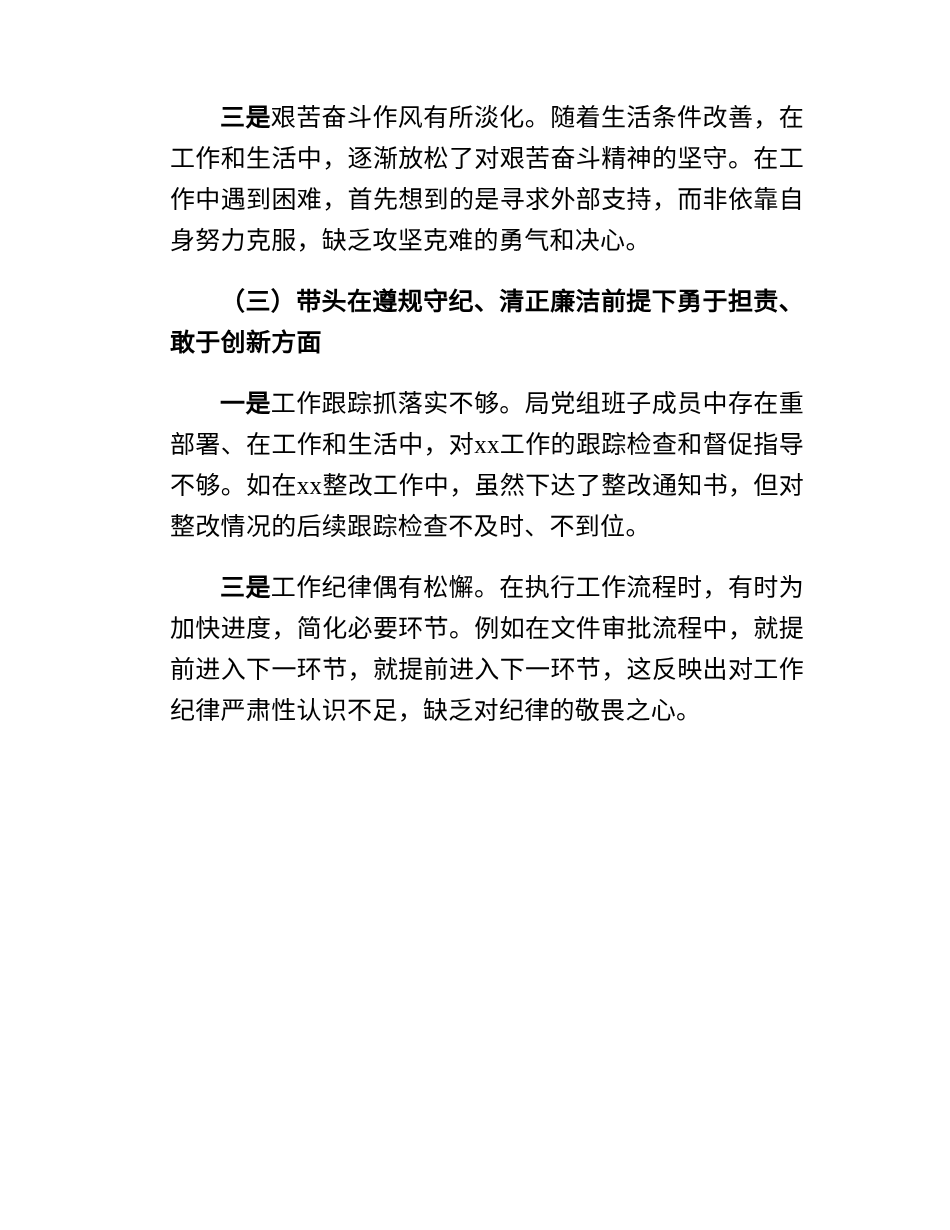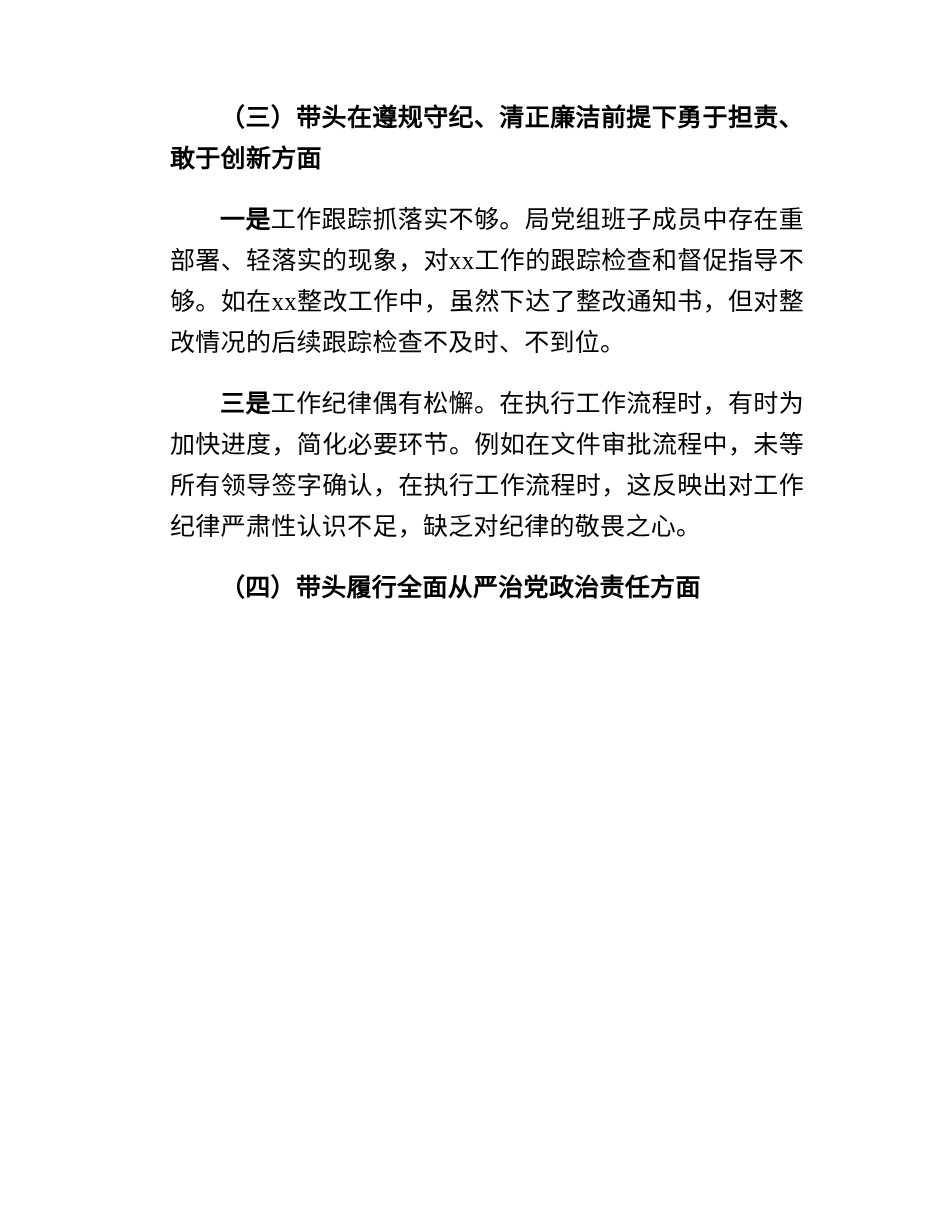"三是艰苦奋斗作风有所淡化。随着生活条件改善，在工作和生活中，逐渐放松了对艰苦奋斗" p.para { html: none -> <p><span>三是</span><span>艰苦奋斗作风有所淡化。随着生活条件改善，在工作和生活中，逐渐放松了对艰苦奋斗精神的坚守。在工作中遇到困难，首先想到的是寻求外部支持，而非依靠自身努力克服，缺乏攻坚克难的勇气和决心。</span></p> }
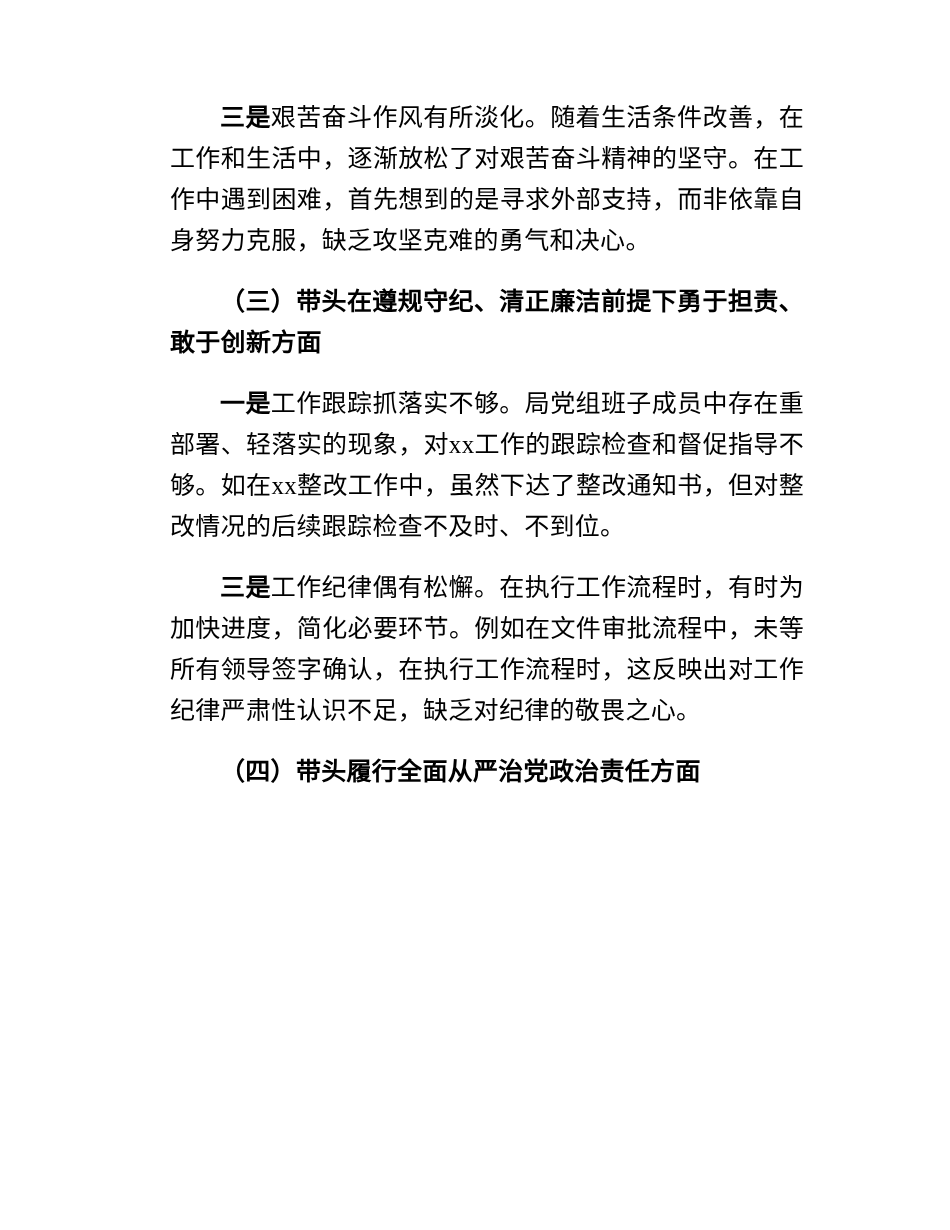"工作跟踪抓落实不够。局党组班子成员中存在重部署、轻落实的现象，对xx工作的跟踪检" span { text: 轻落实的现象 -> 在工作和生活中 }
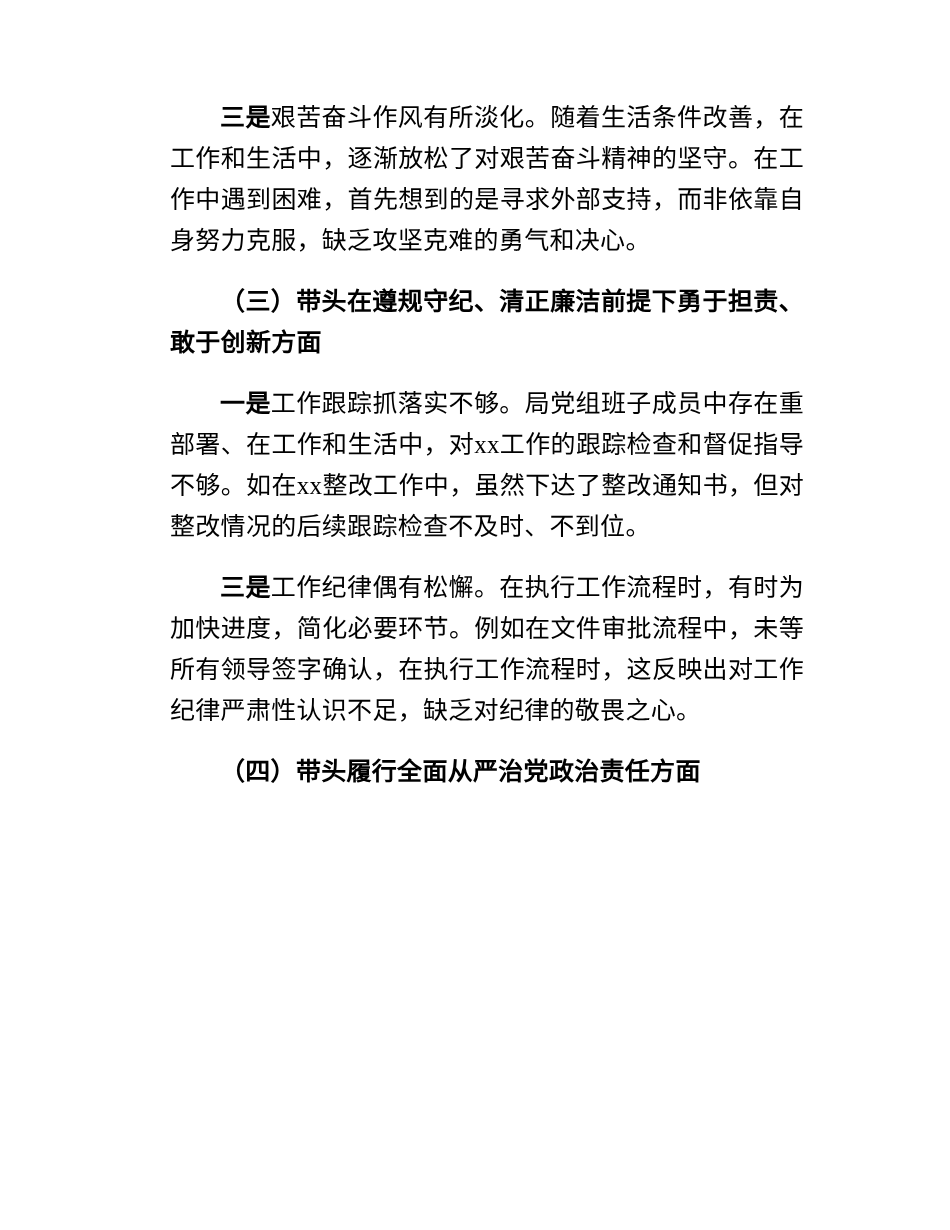"工作纪律偶有松懈。在执行工作流程时，有时为加快进度，简化必要环节。例如在文件审批" span { text: 未等所有领导签字确认，在执行工作流程时 -> 就提前进入下一环节，就提前进入下一环节 }
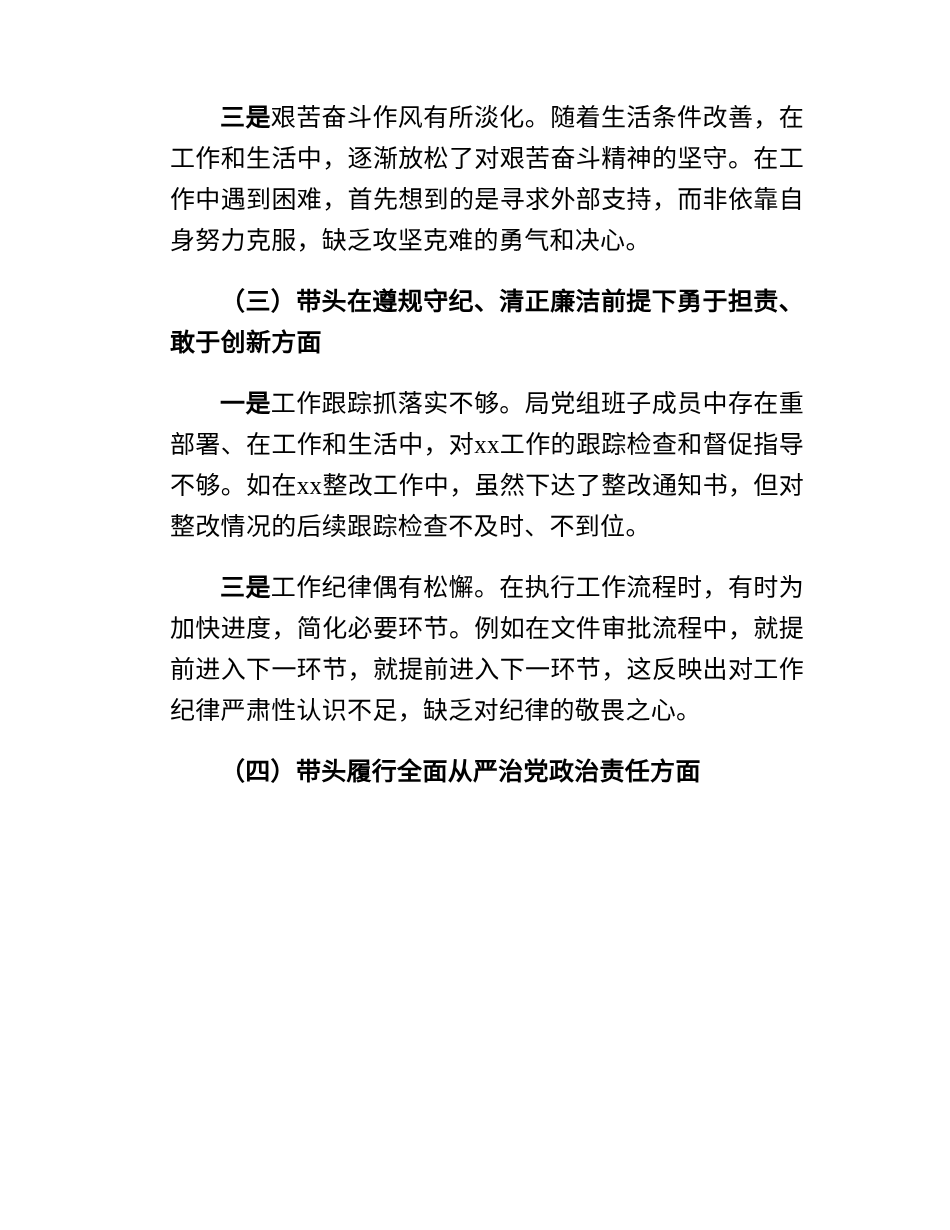"（四）带头履行全面从严治党政治责任方面" p.para { html: <p><span>（四）带头履行全面从严治党政治责任方面</span></p> -> none }
